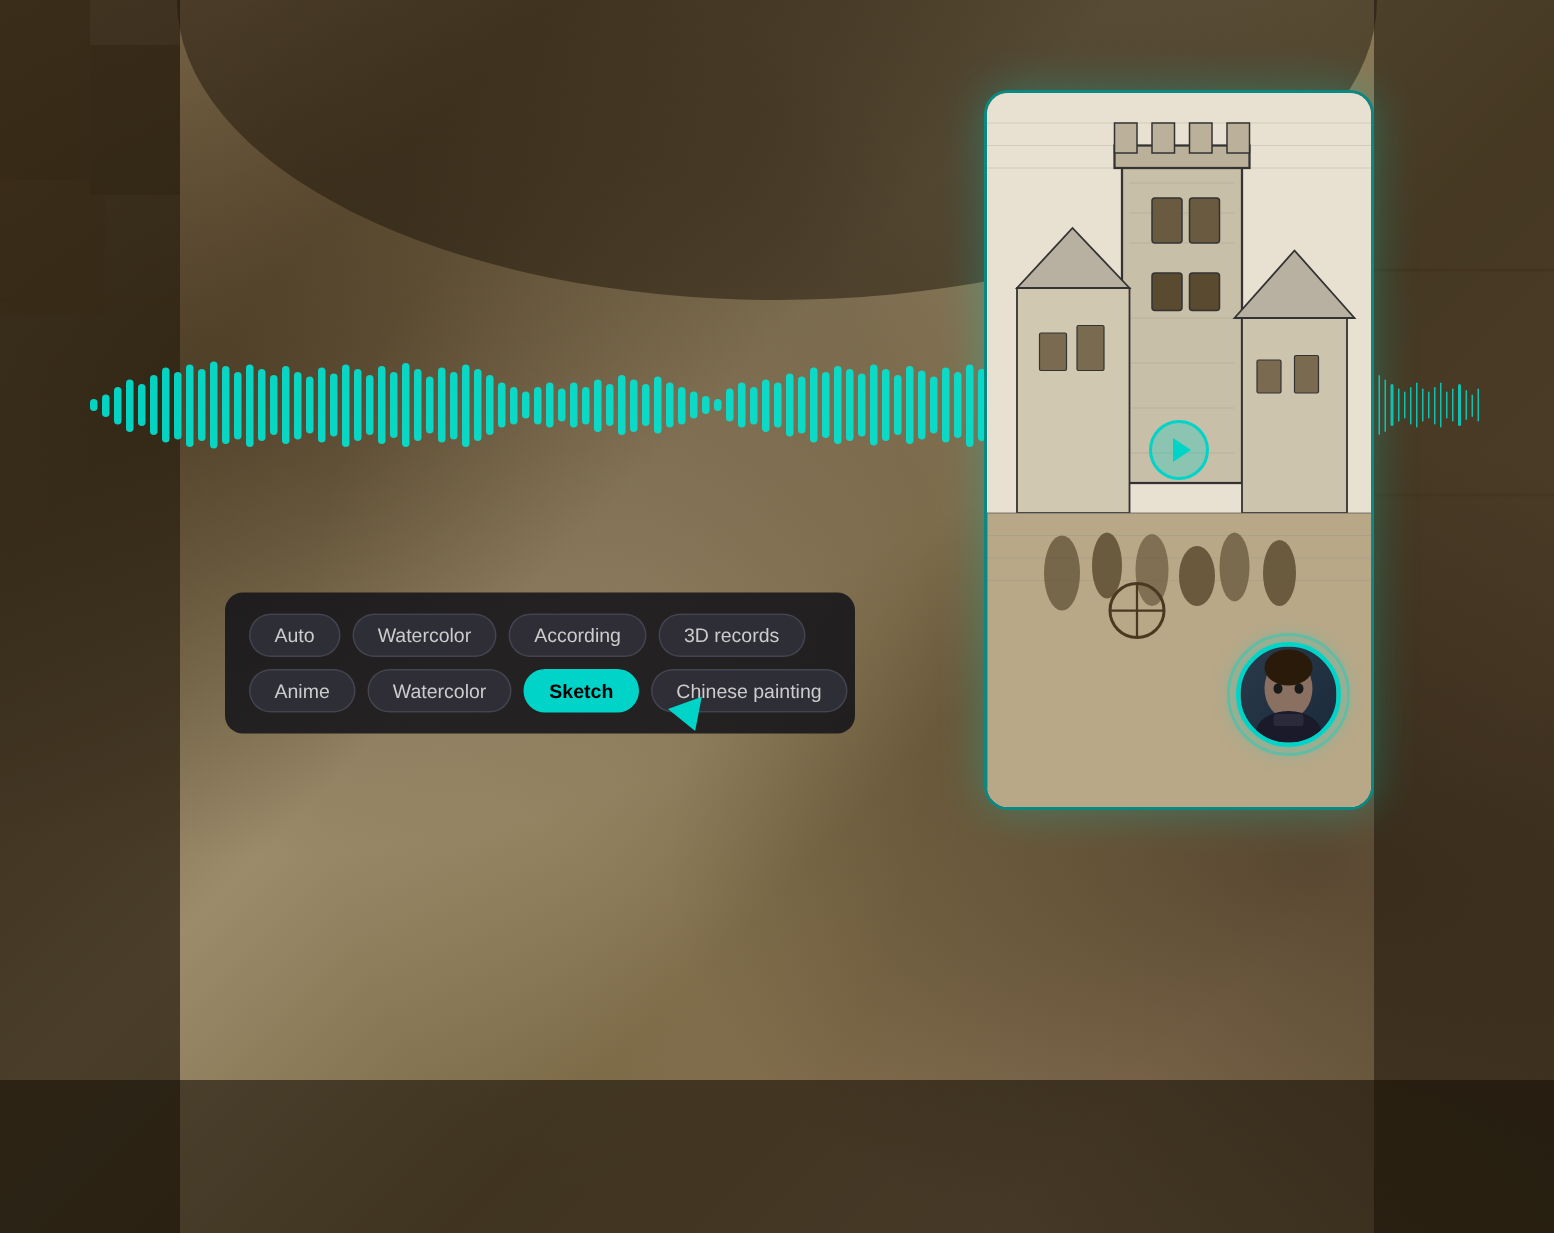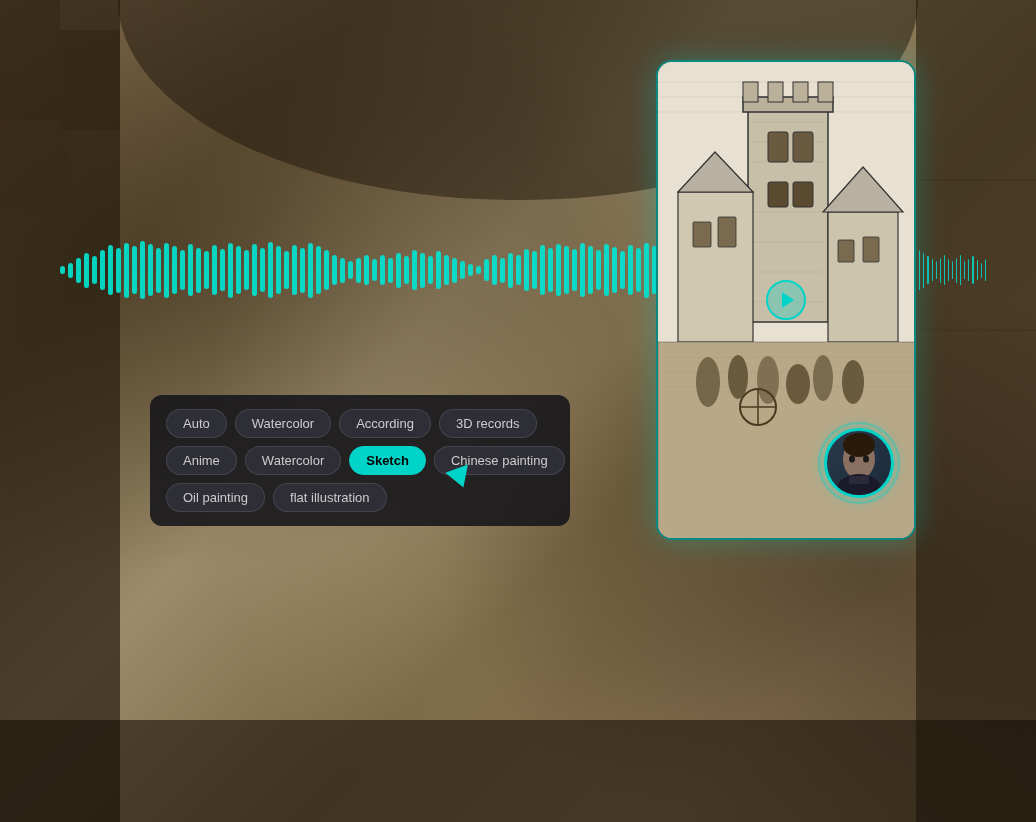"Oil painting" div.style-row { html: <div> <button>Oil painting</button> <button>flat illustration</button> </div> -> none }
